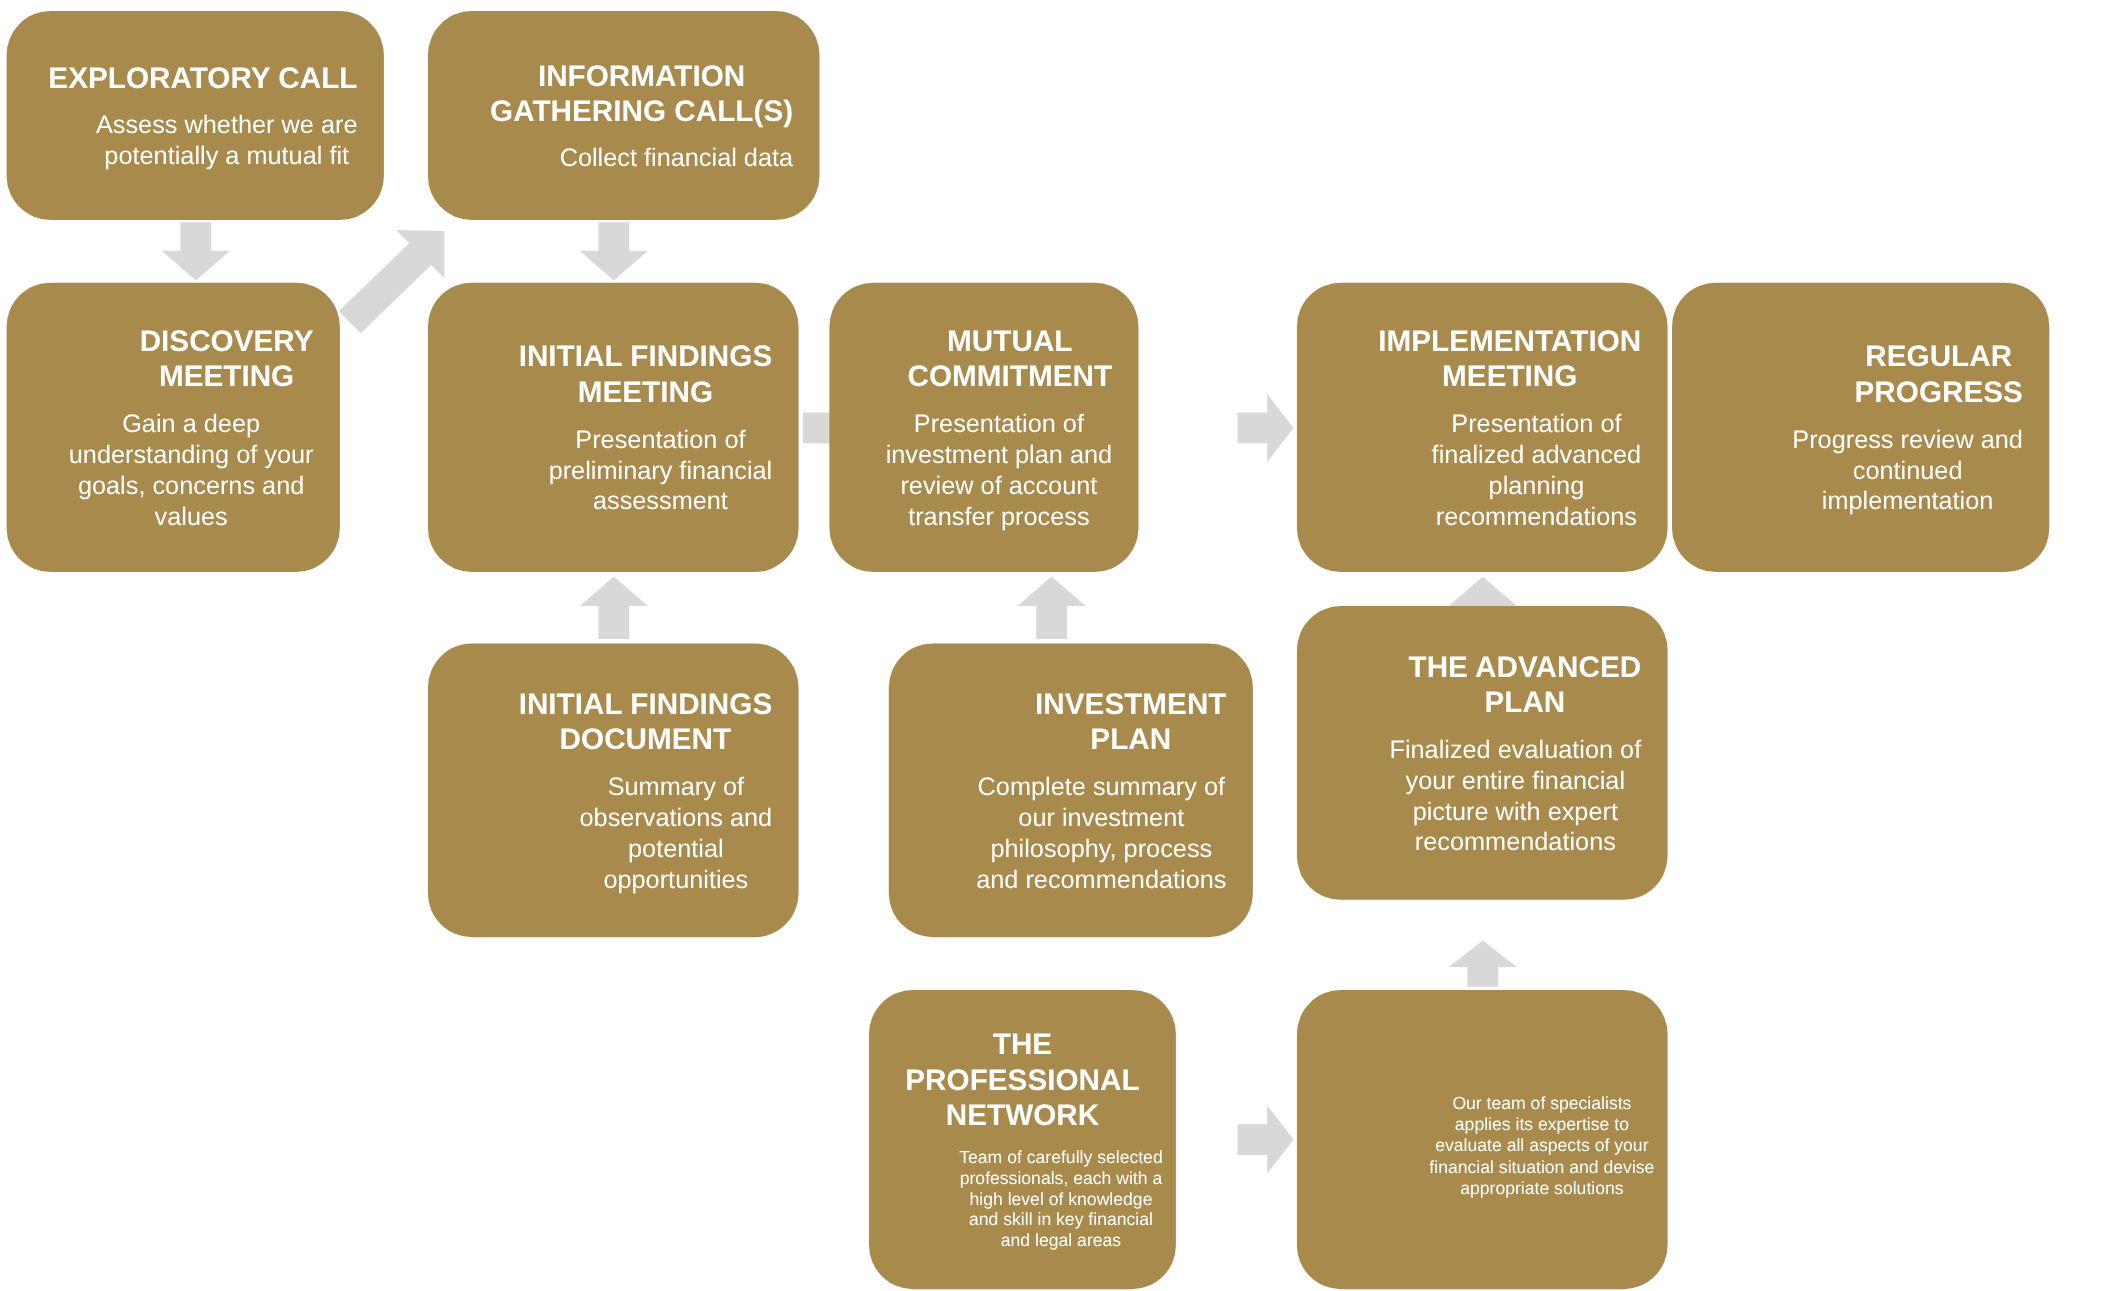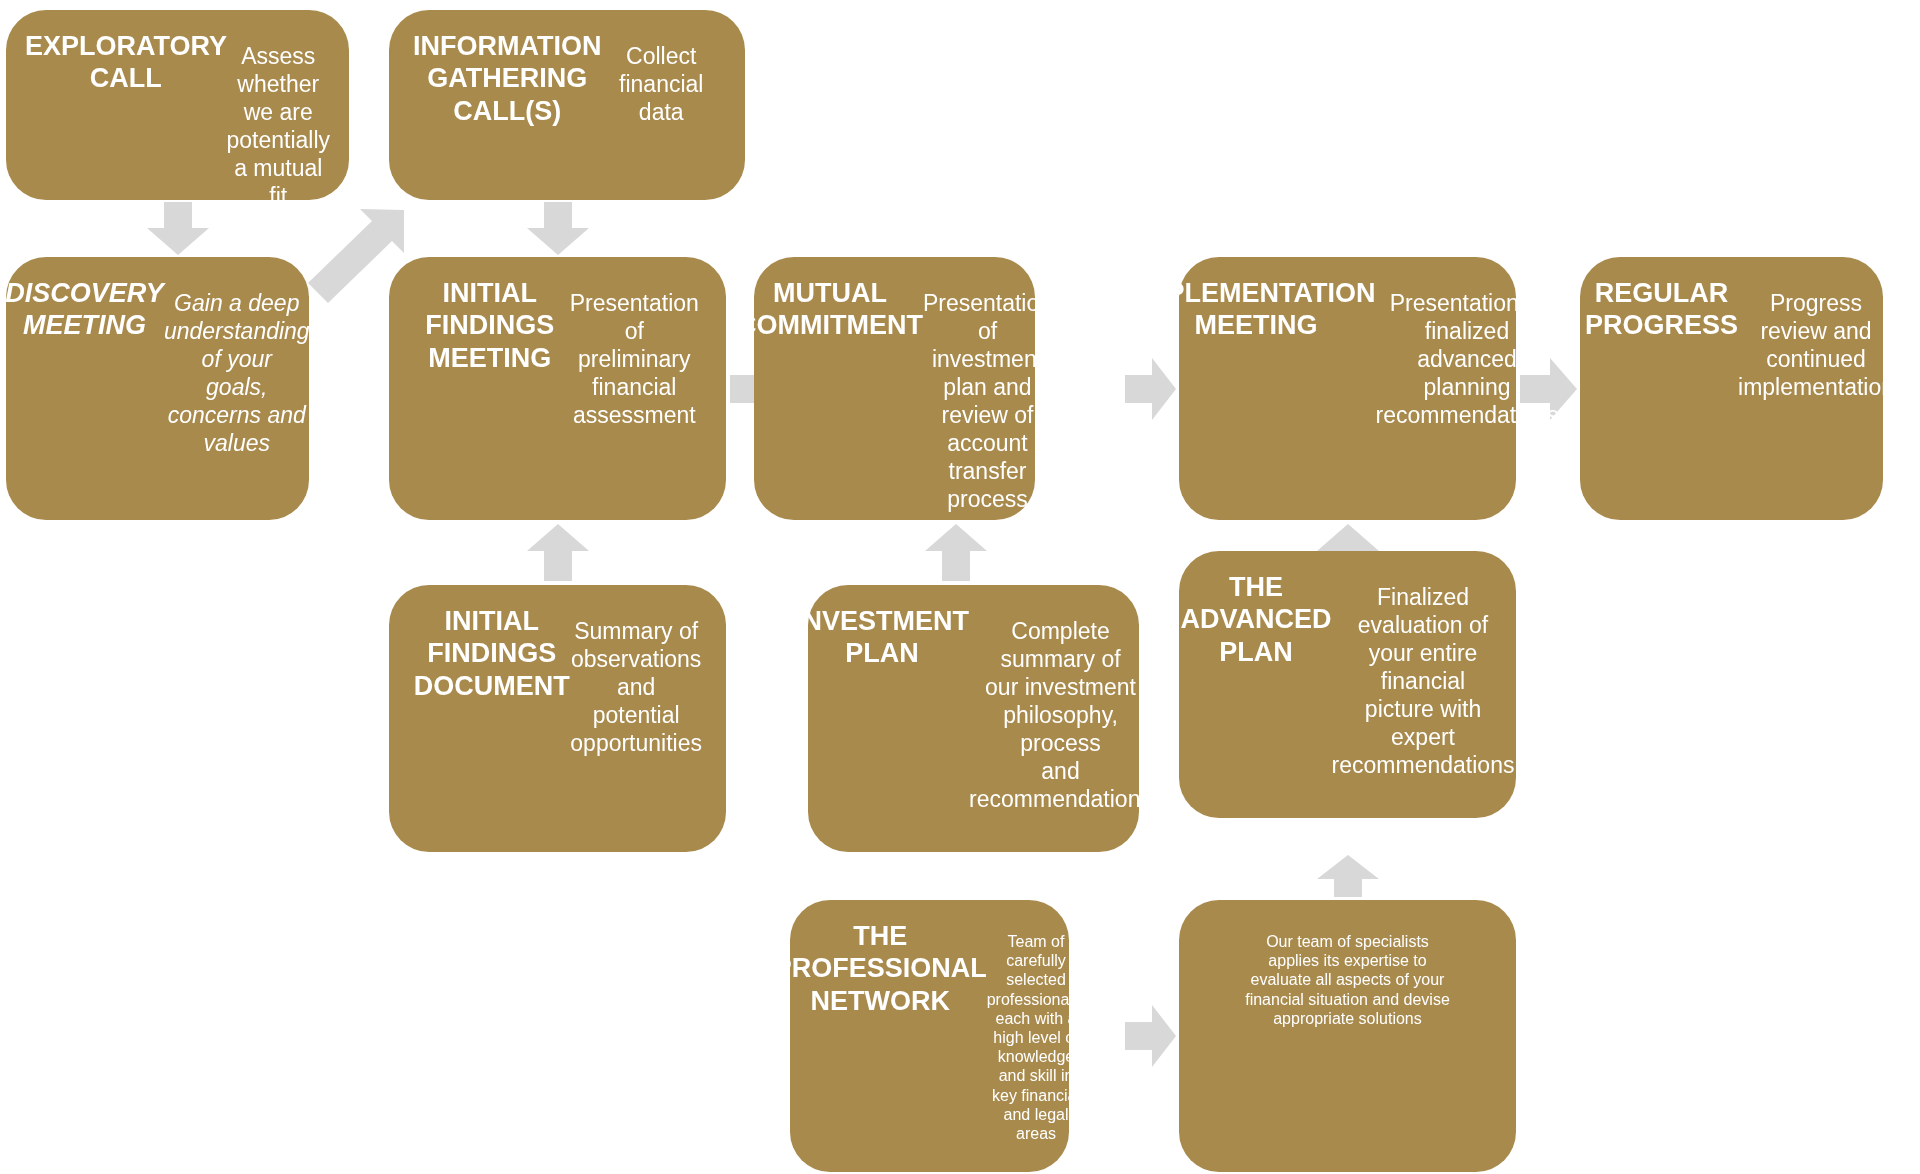"EXPLORATORY CALL" .node { align-items: flex-start -> flex-end; flex-direction: row -> column }
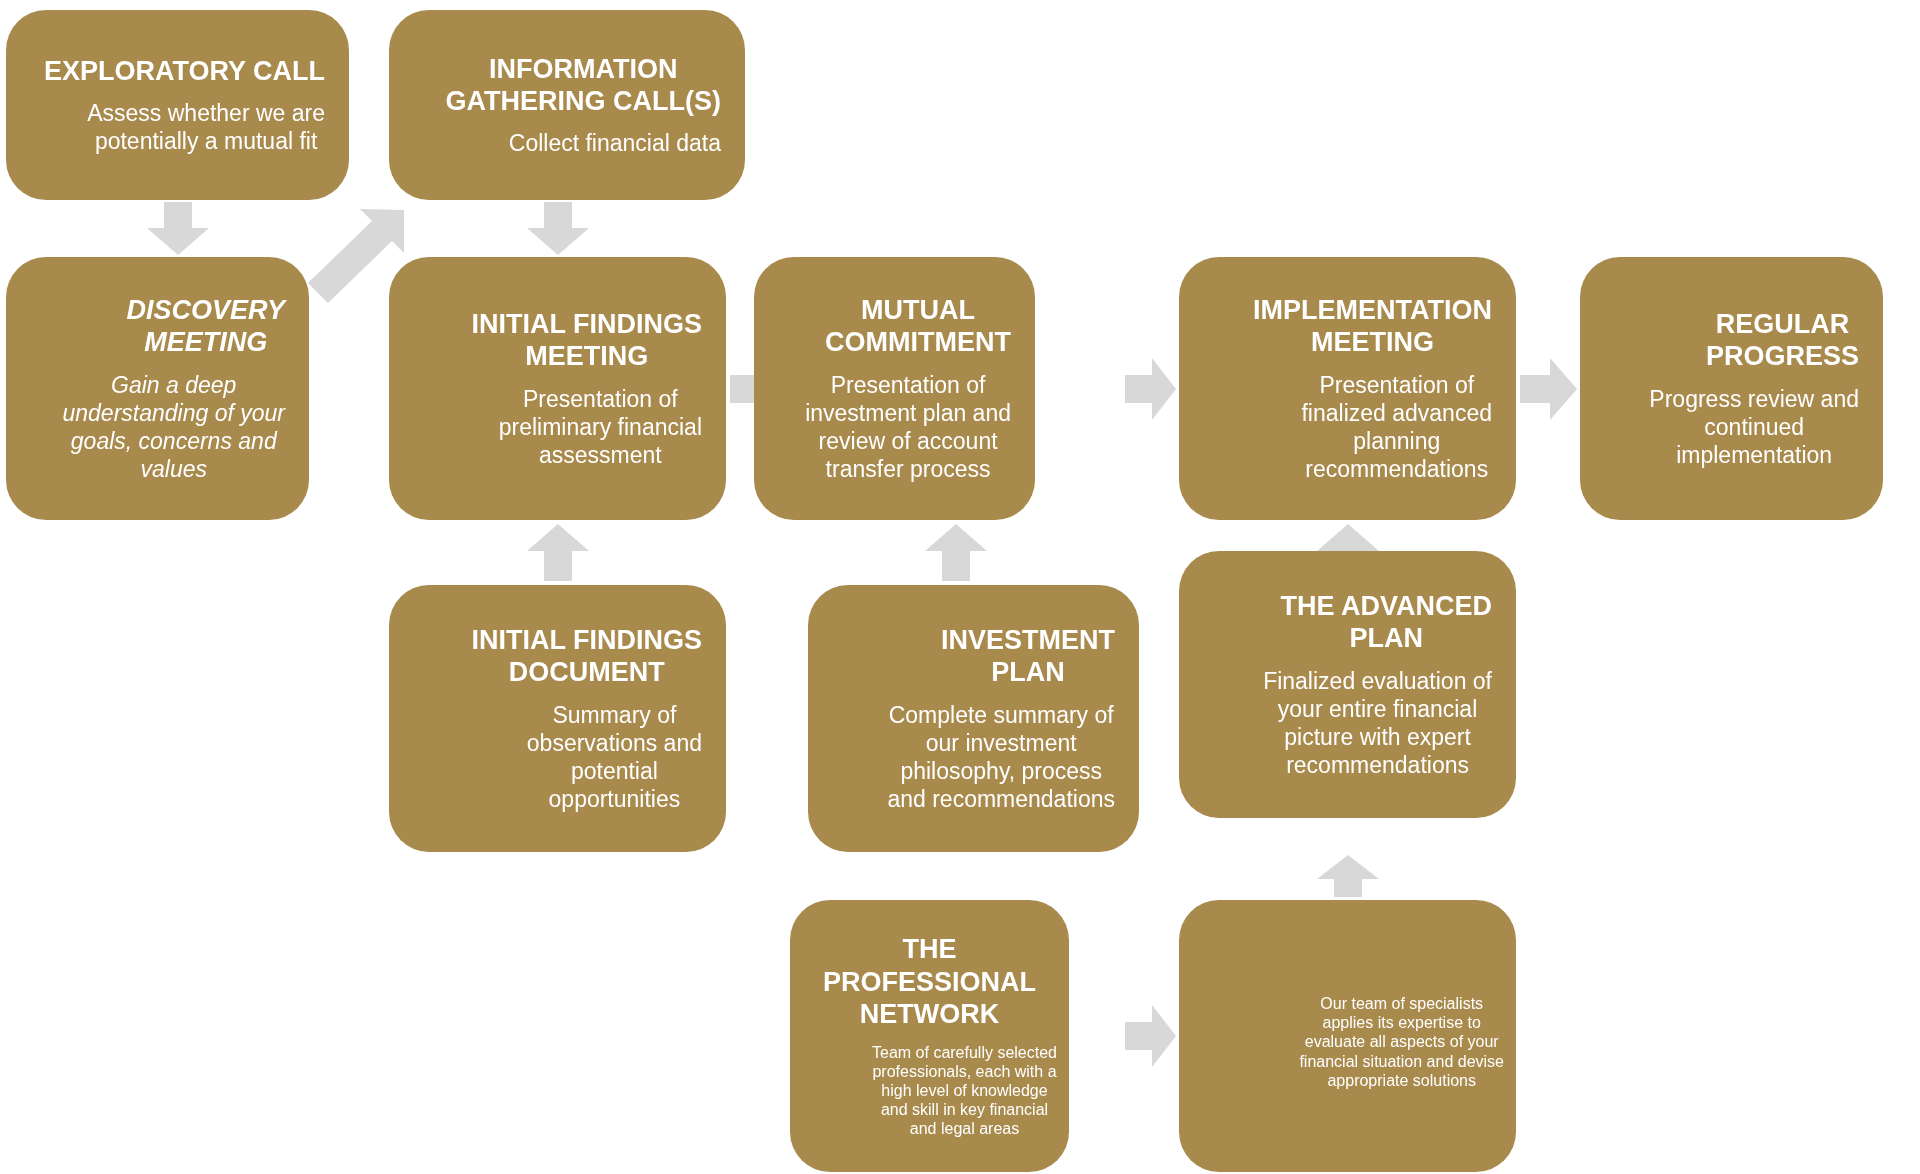"DISCOVERY" div.node { font-style: italic -> none }
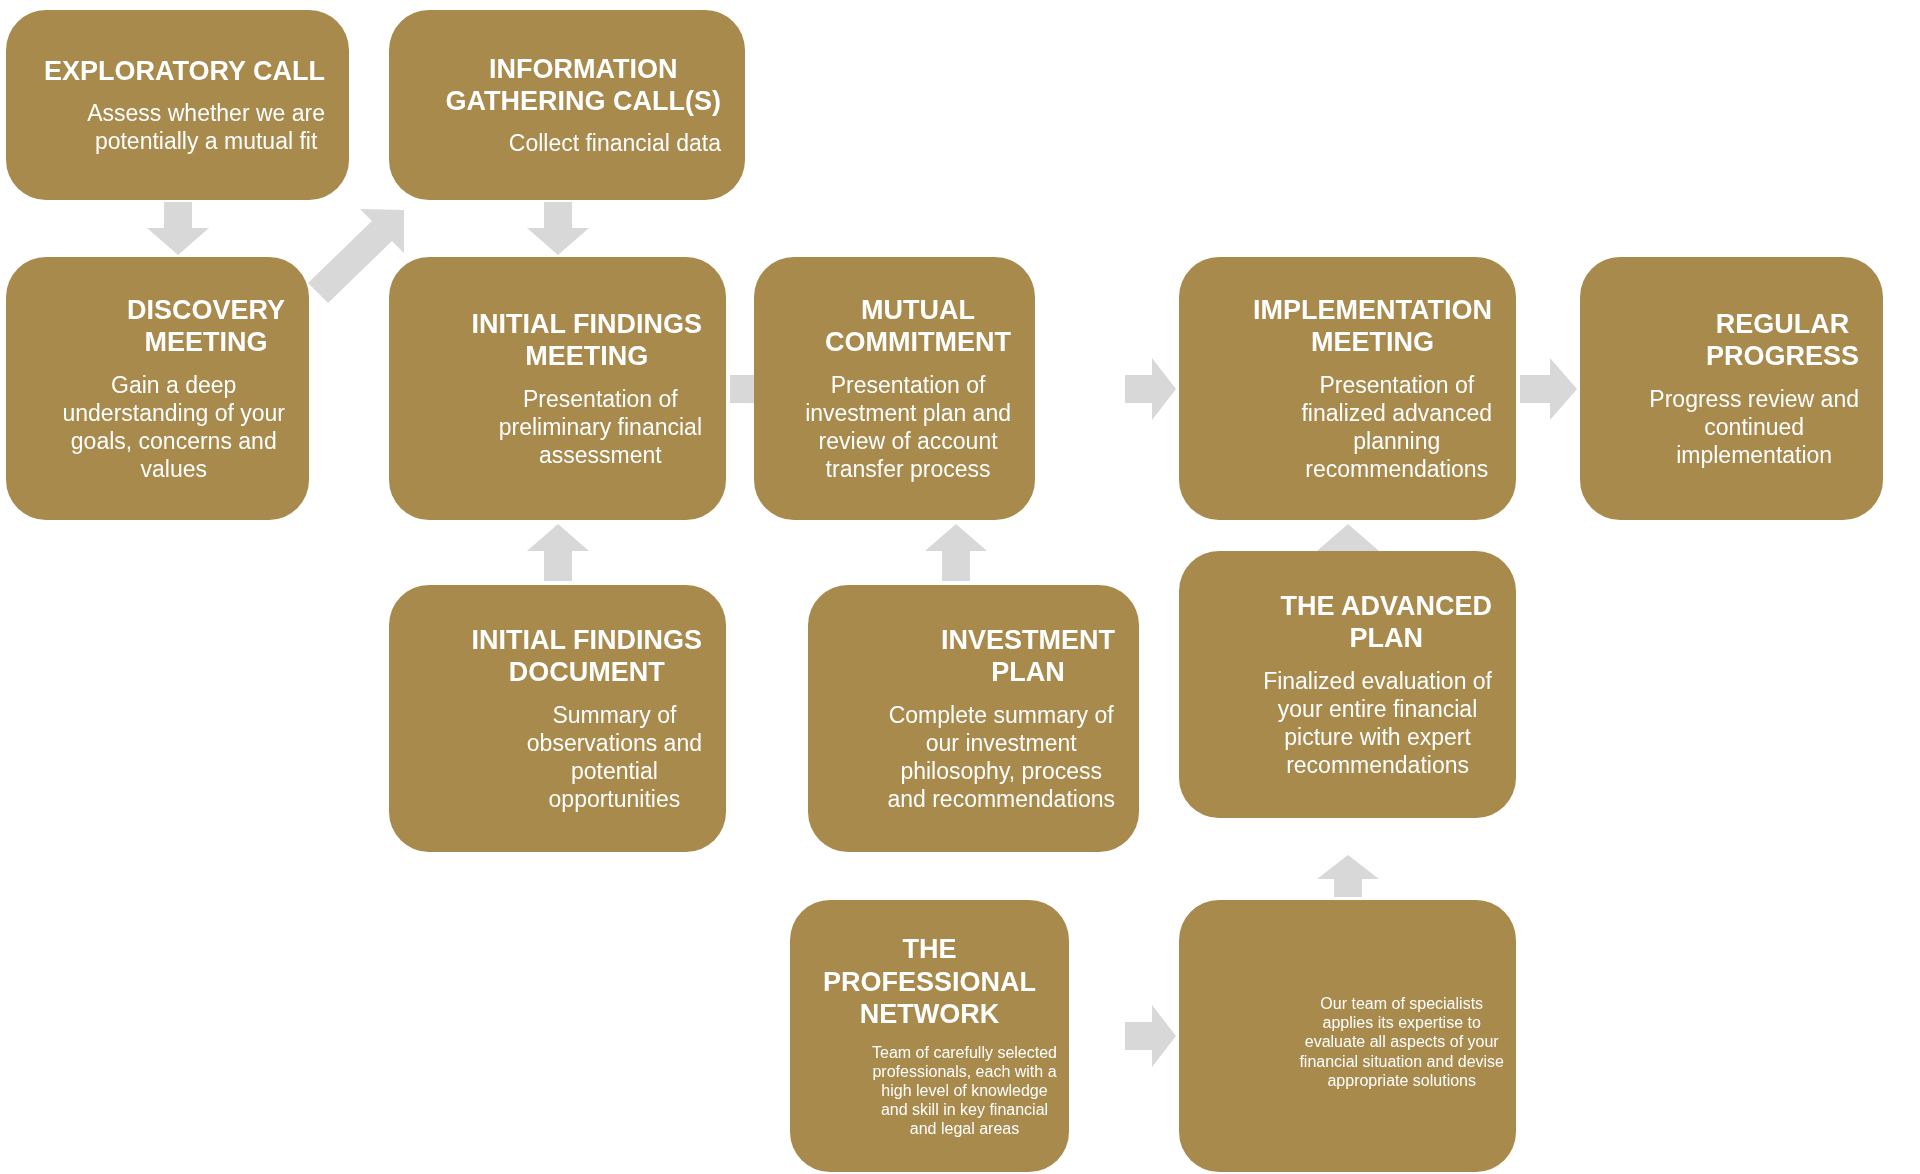"REGULAR" div.node { left: 1580px -> 1520px; width: 303px -> 343px }
